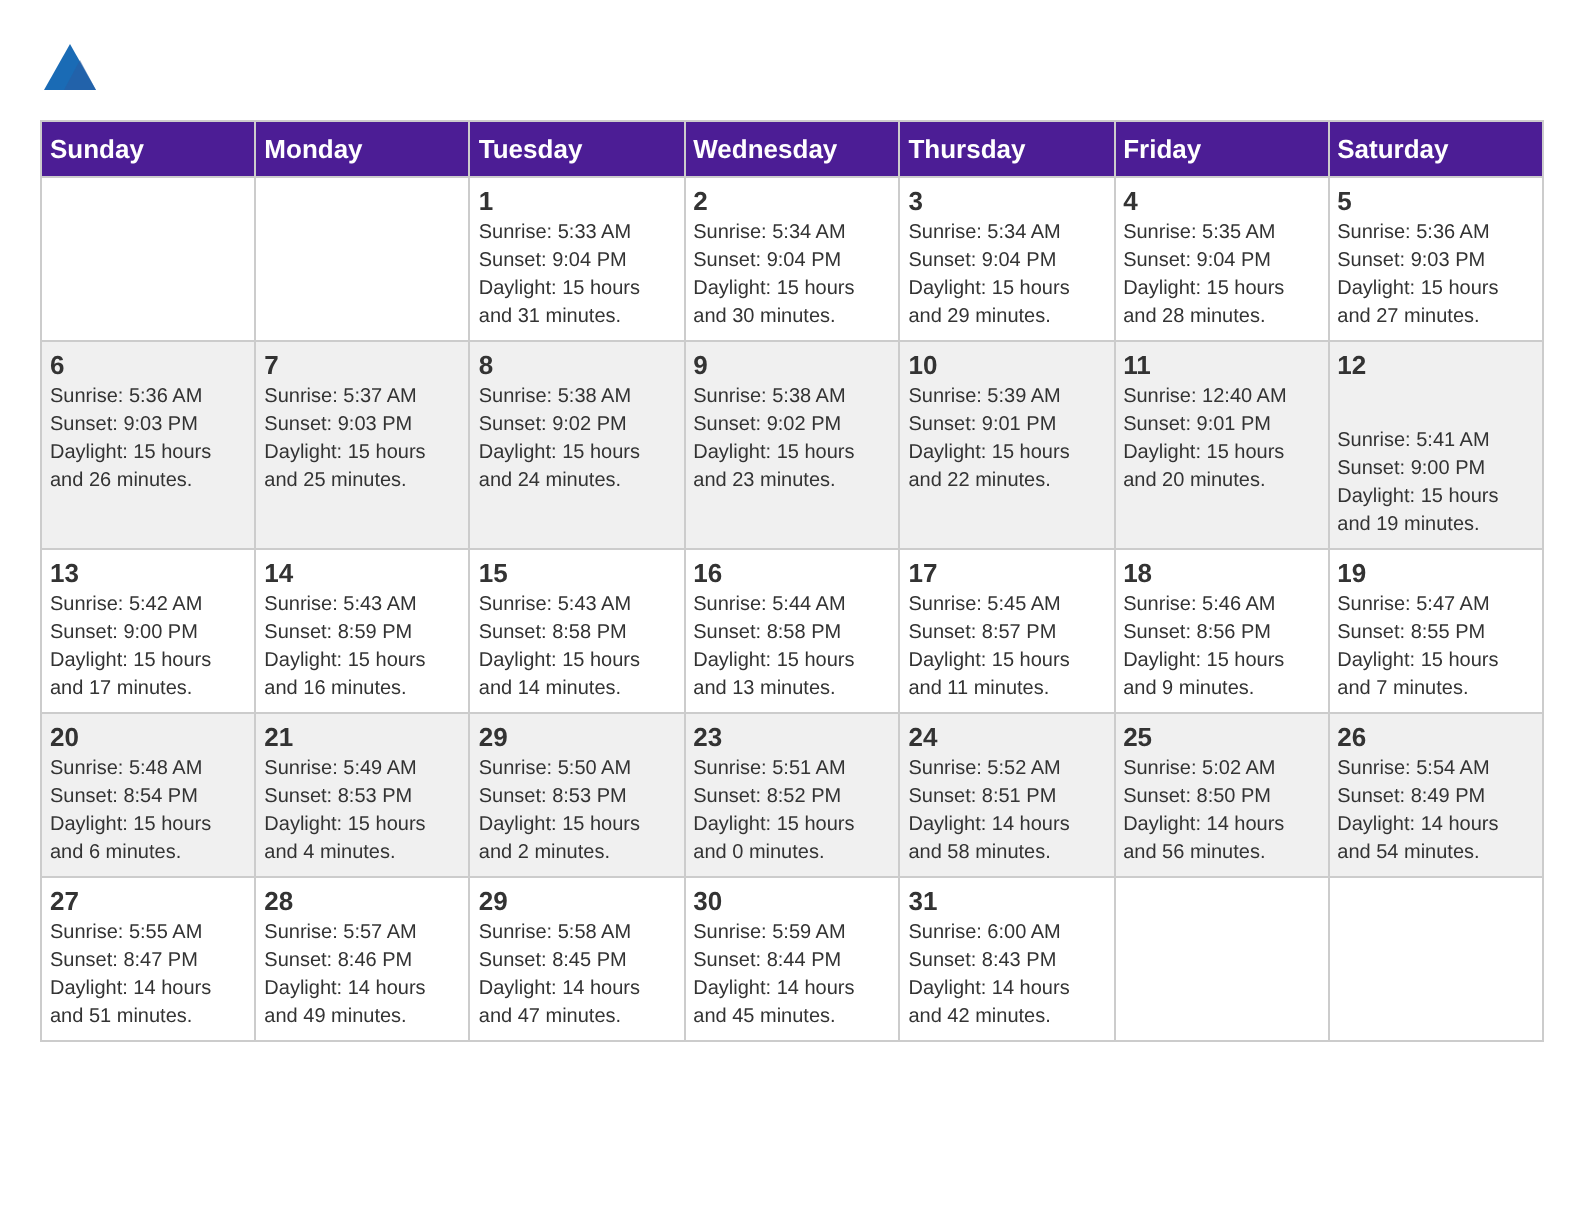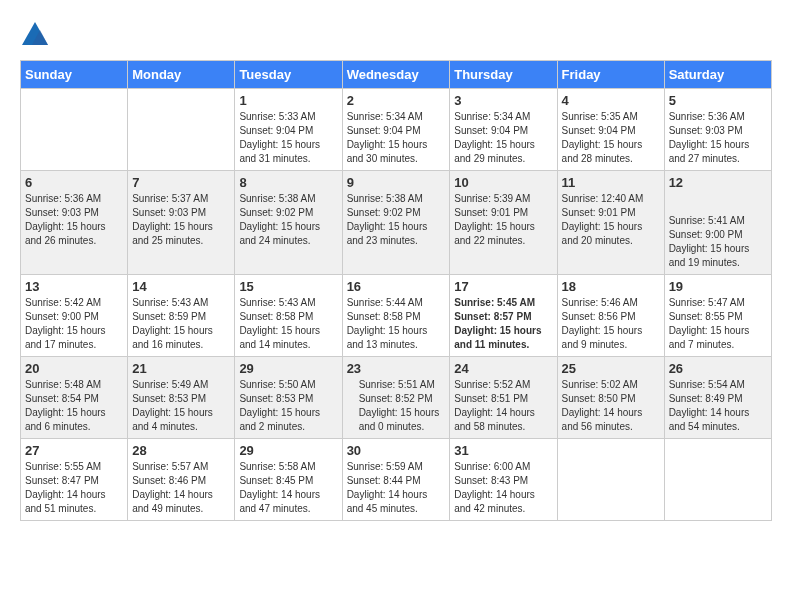"Sunday" th { background-color: #3b82f6 -> #4c1d95 }
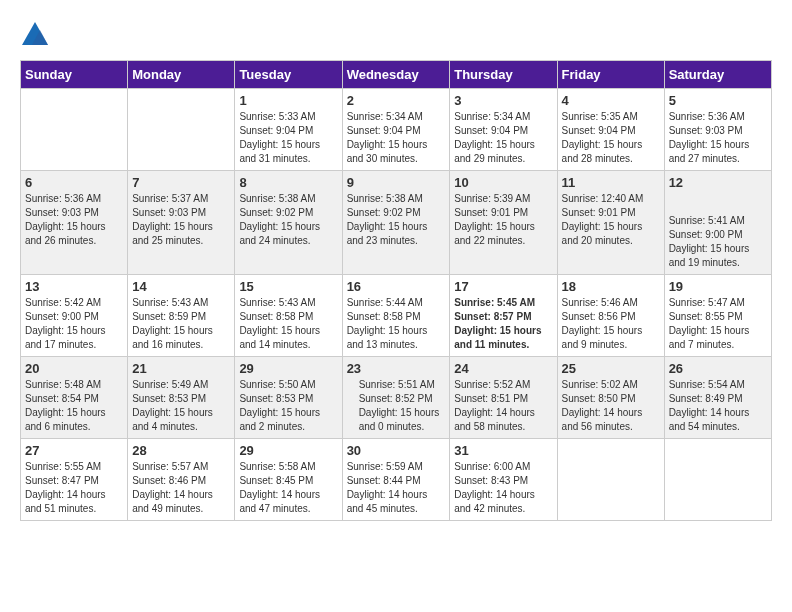"Sunrise: 5:45 AM" div.day-info { font-weight: bold -> none }
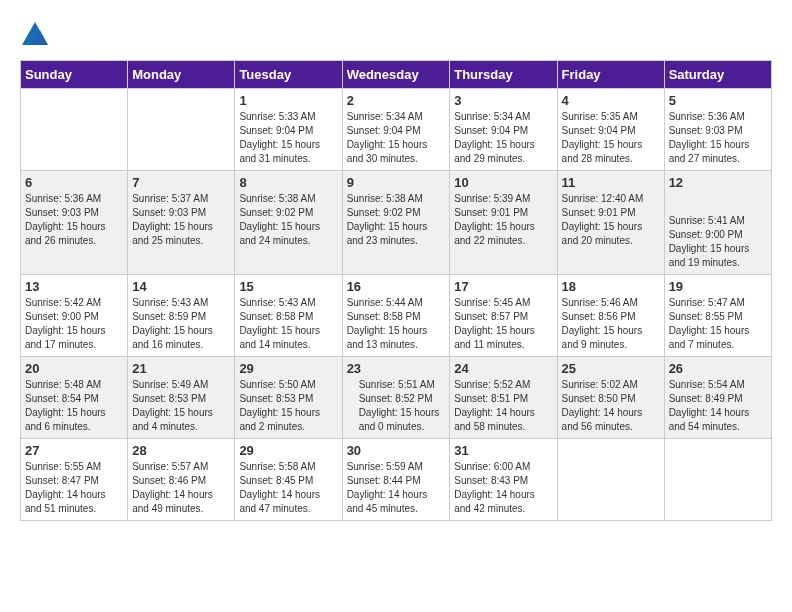"Sunrise: 5:51 AM" div.day-info { margin-left: 12px -> none }
